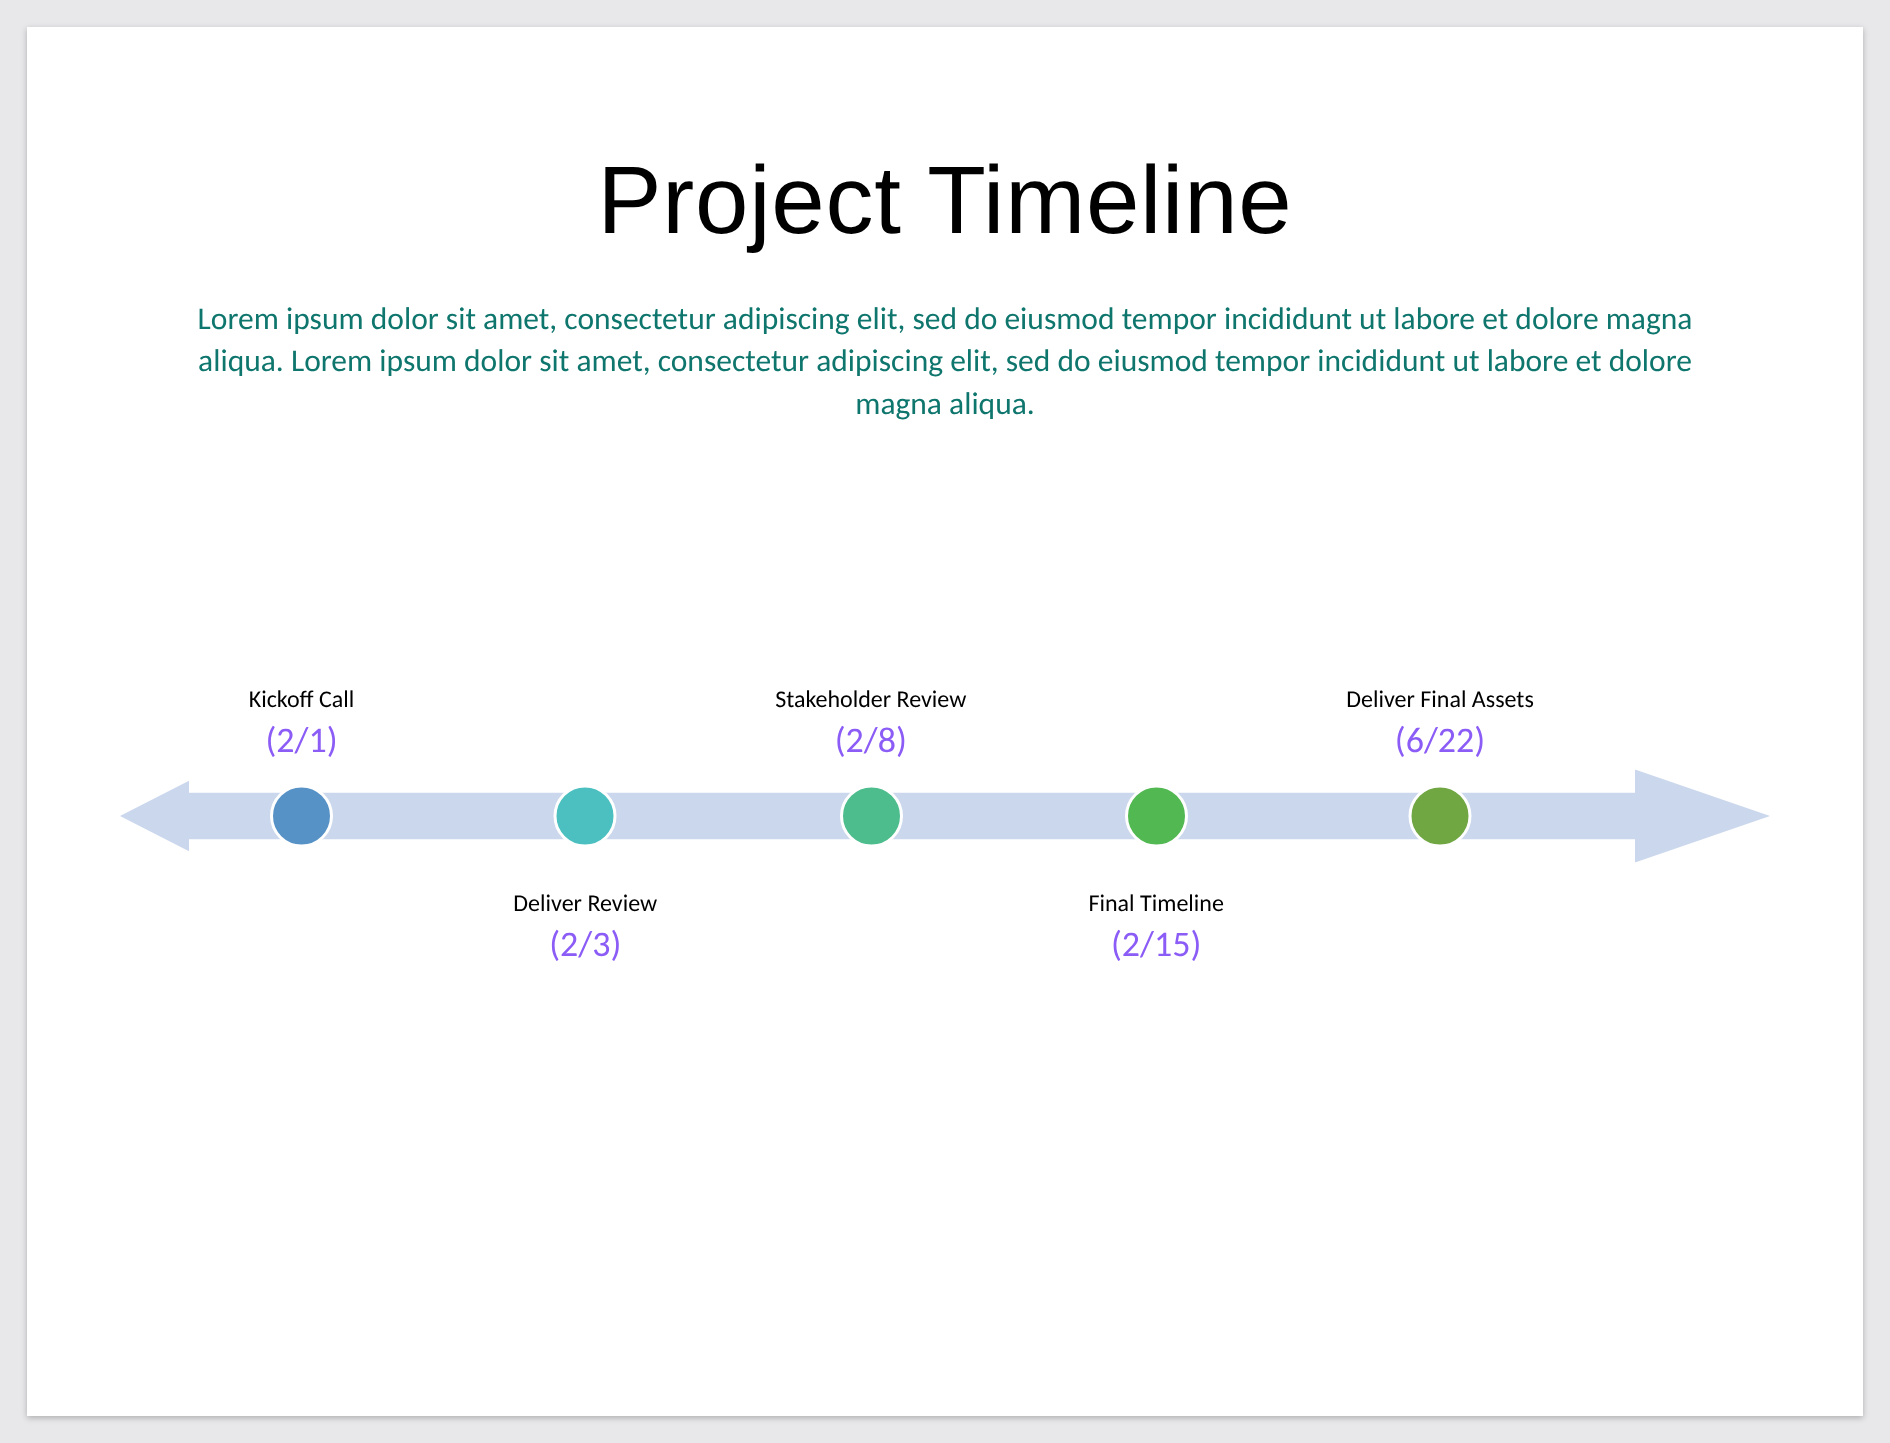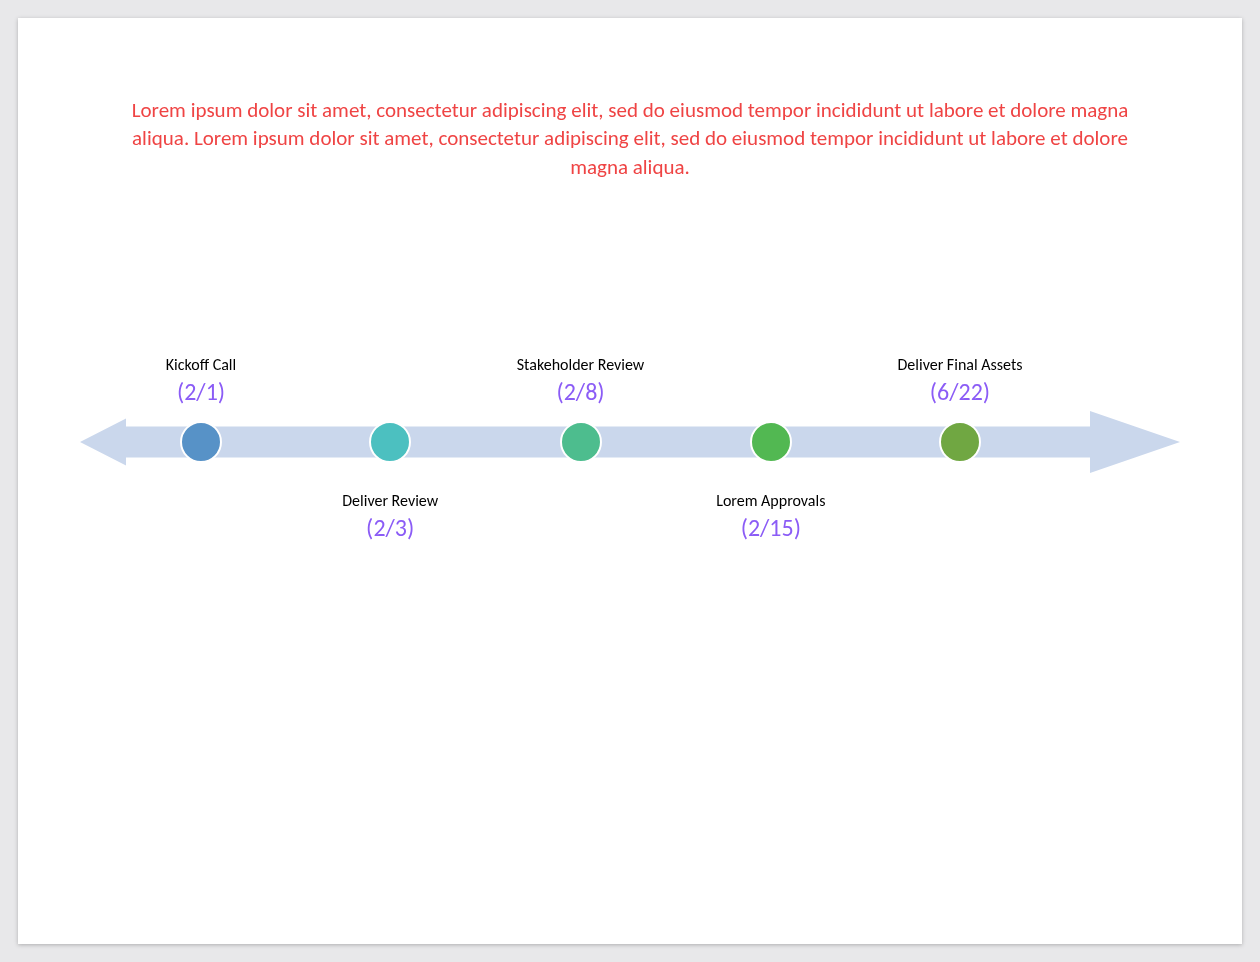"Project Timeline" h1.title { html: none -> <h1>Project Timeline</h1> }
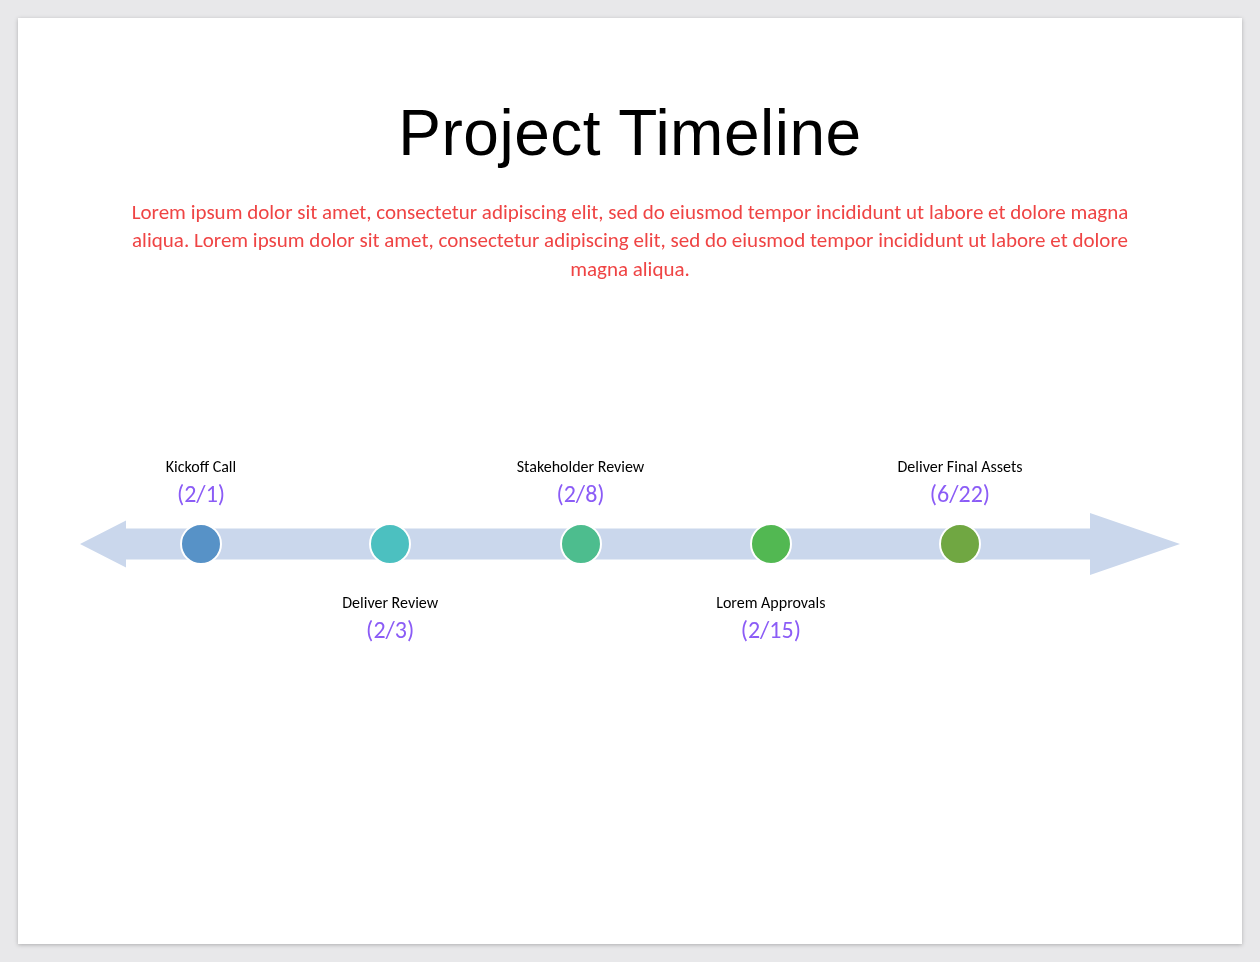"Lorem ipsum dolor sit amet," .description { color: #ef4444 -> #0f766e }
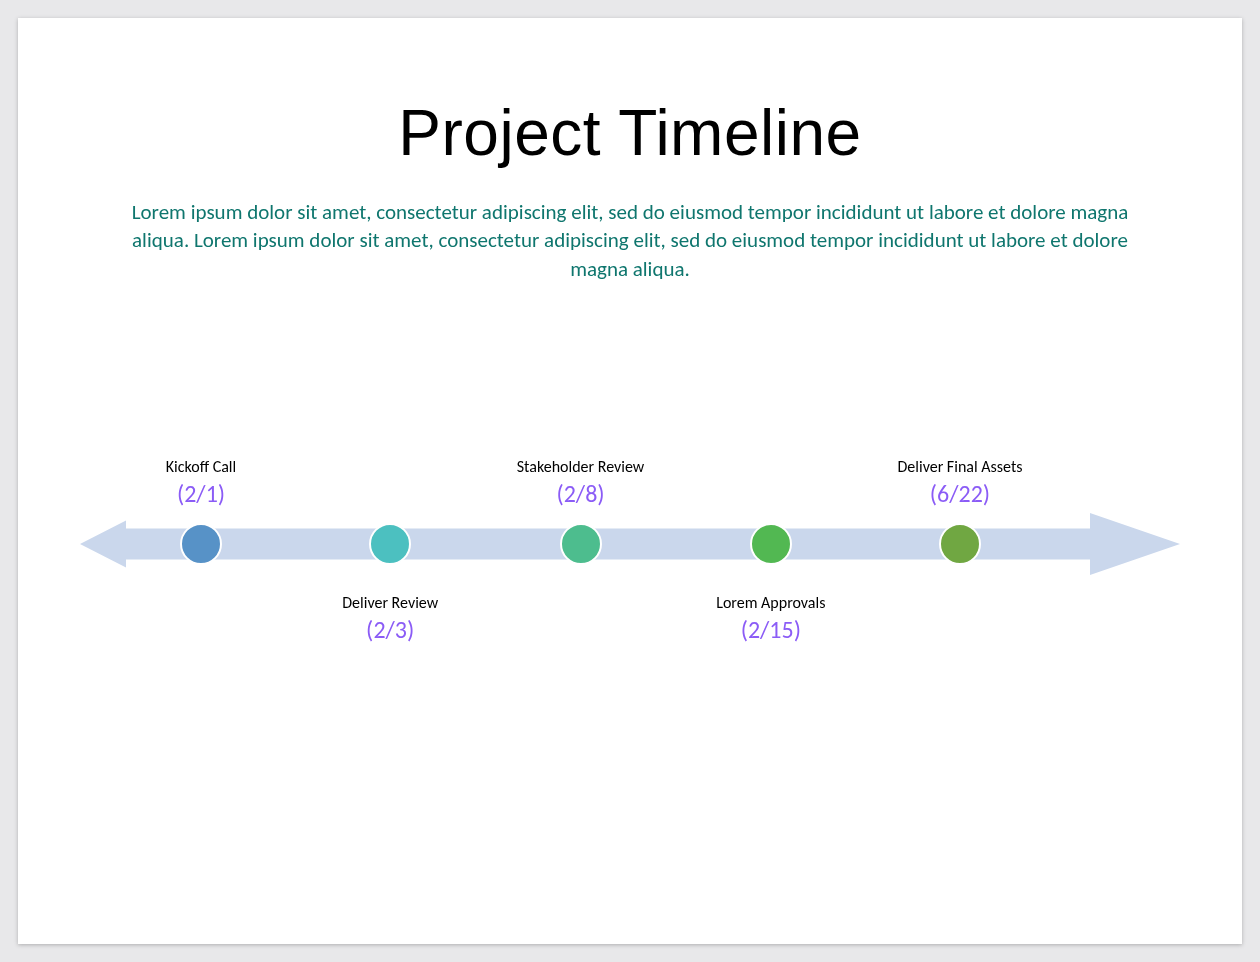"Lorem Approvals" div.ms-label { text: Lorem Approvals -> Final Timeline }
